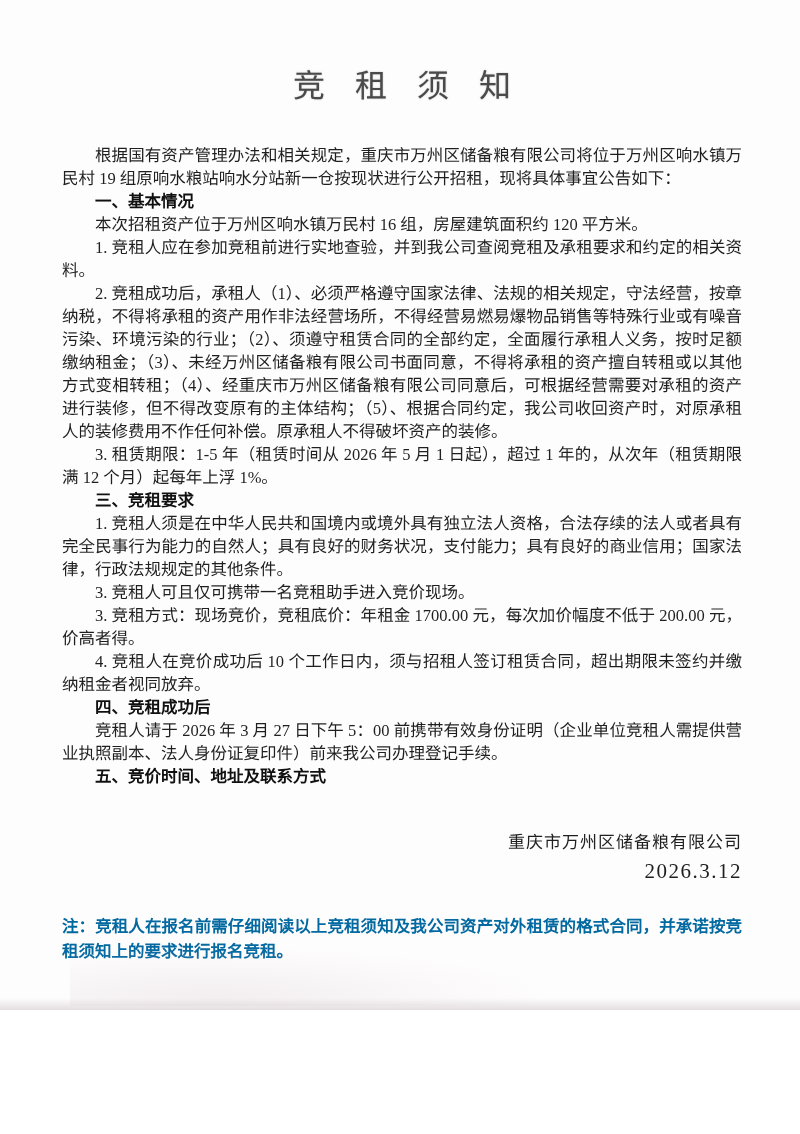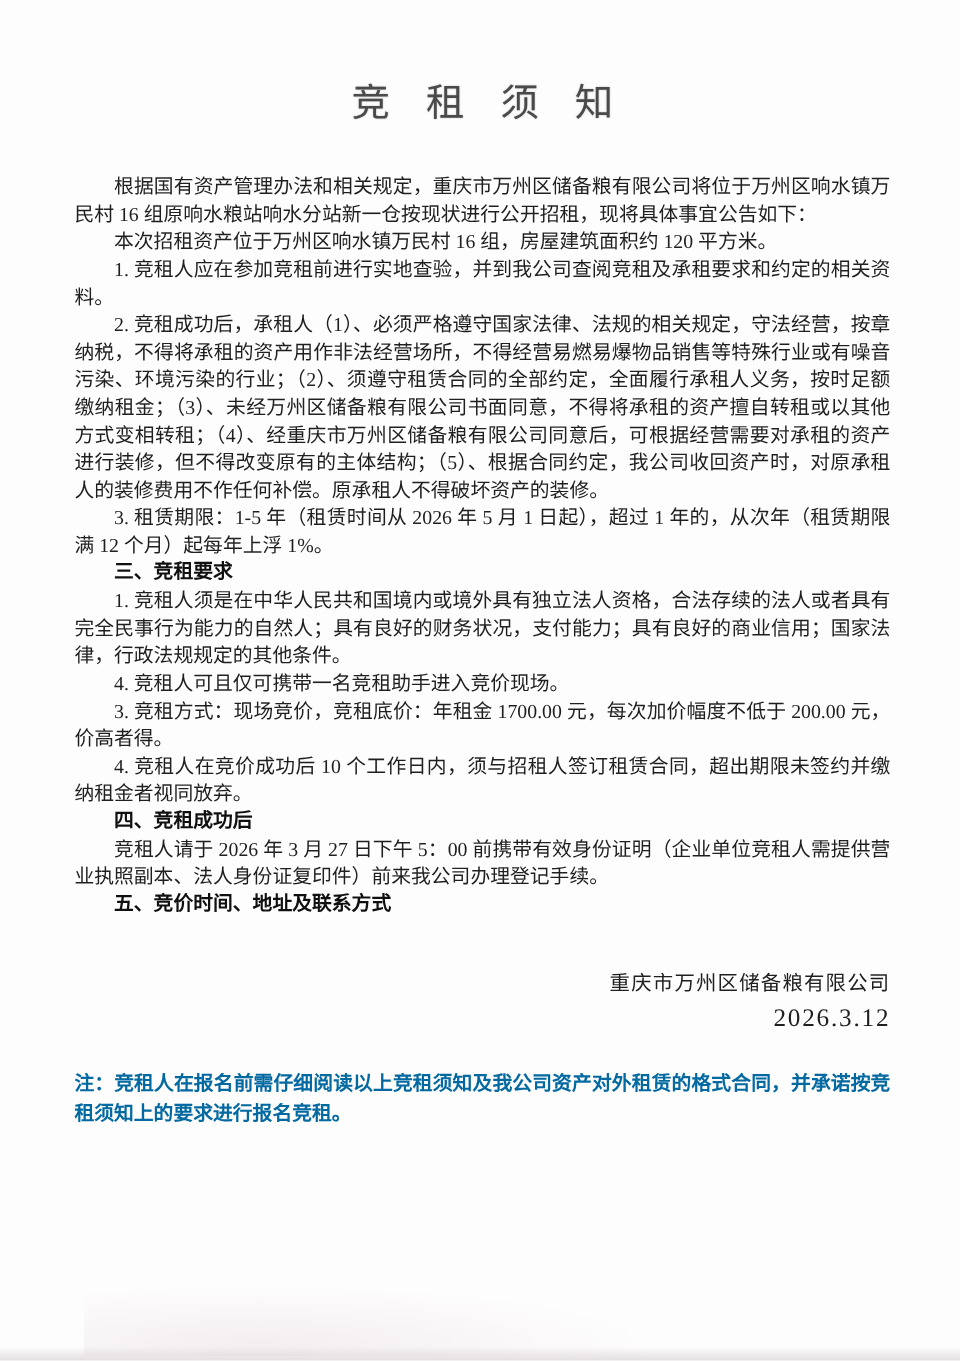"竞租须知" .page { height: 1134px -> 1010px }
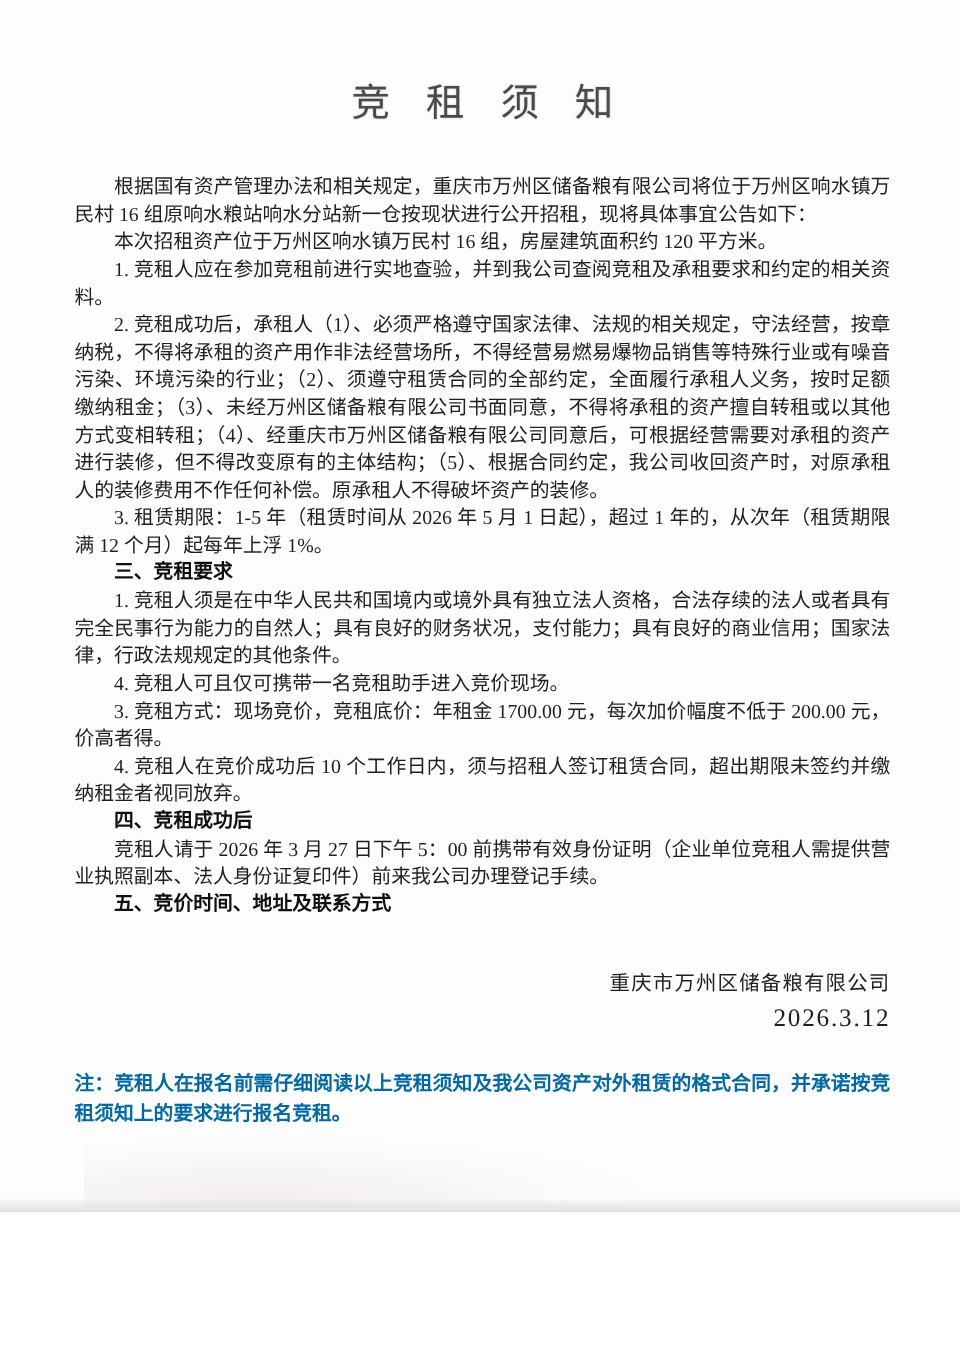"根据国有资产管理办法和相关规定，重庆市万州区储备粮有限公司将位于万州区响水镇万民" p.para { text: 16 -> 19 }
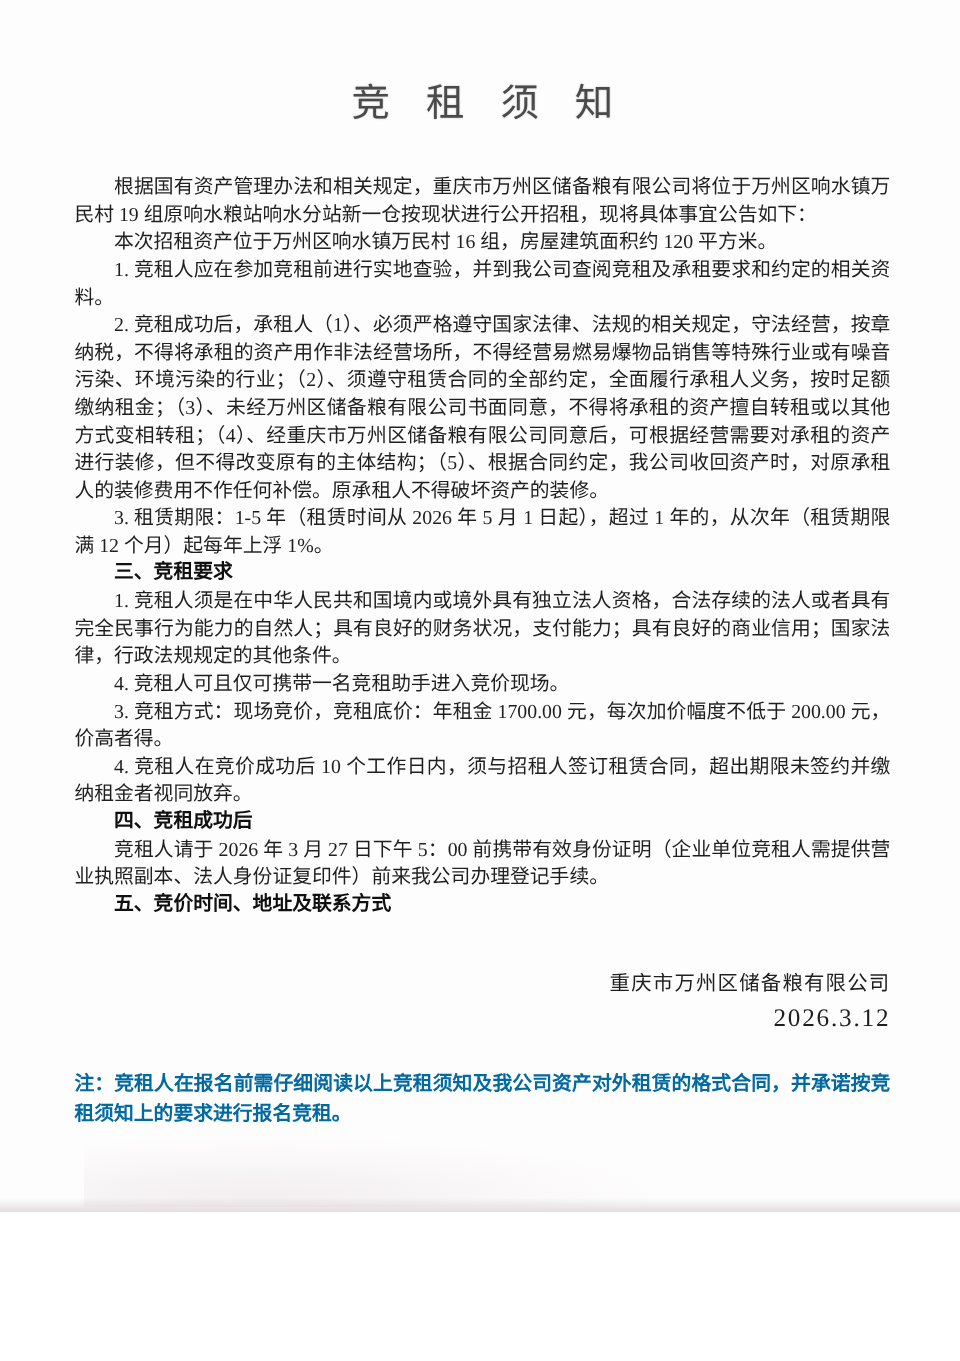"一、基本情况" h2.heading { html: none -> <h2>一、基本情况</h2> }
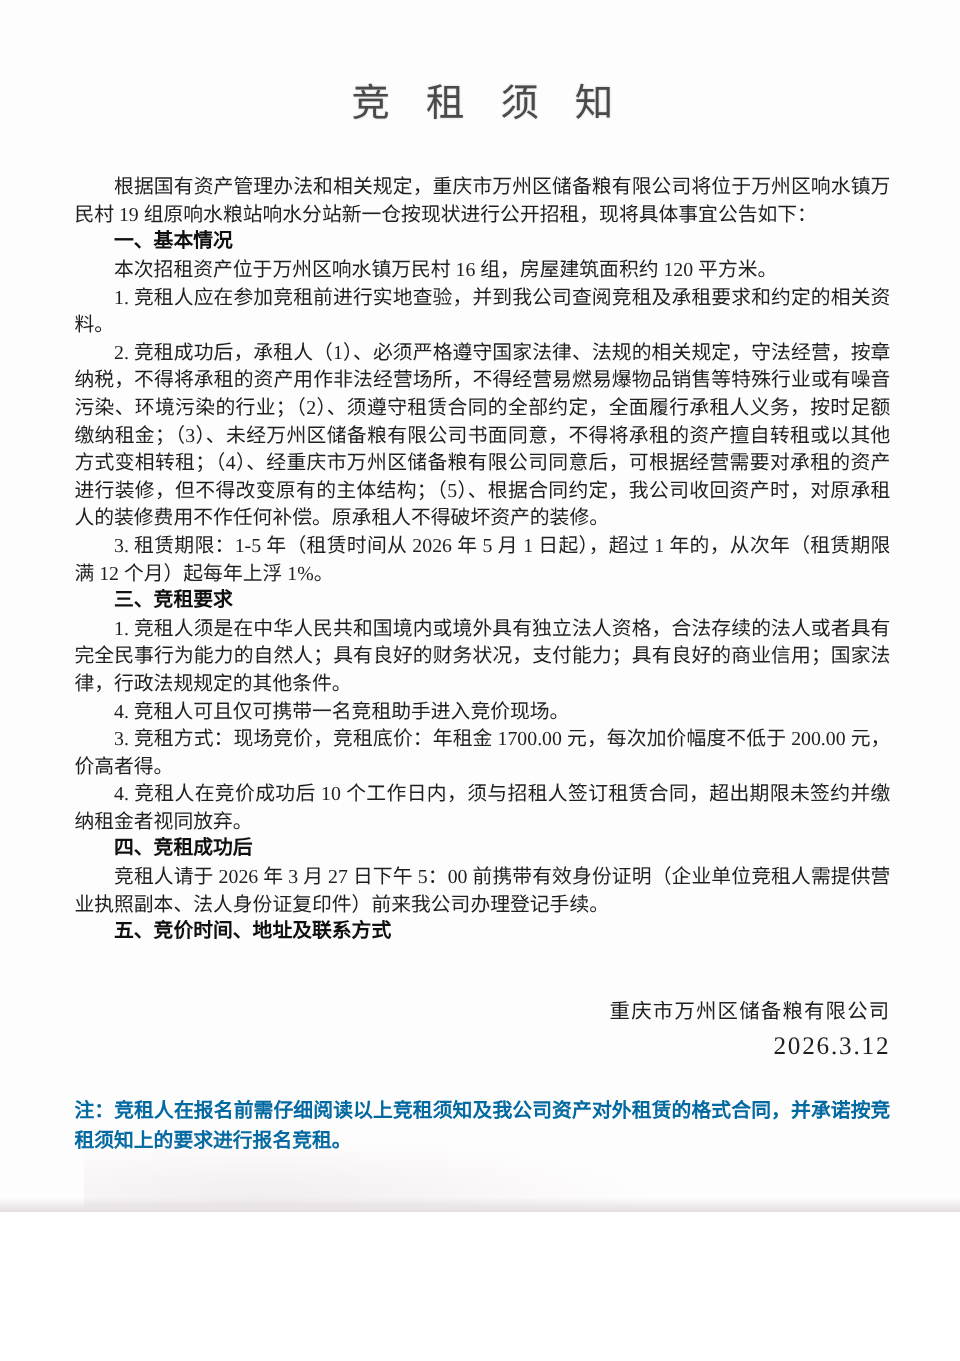"4. 竞租人可且仅可携带一名竞租助手进入竞价现场。" p.para { text: 4 -> 3 }
